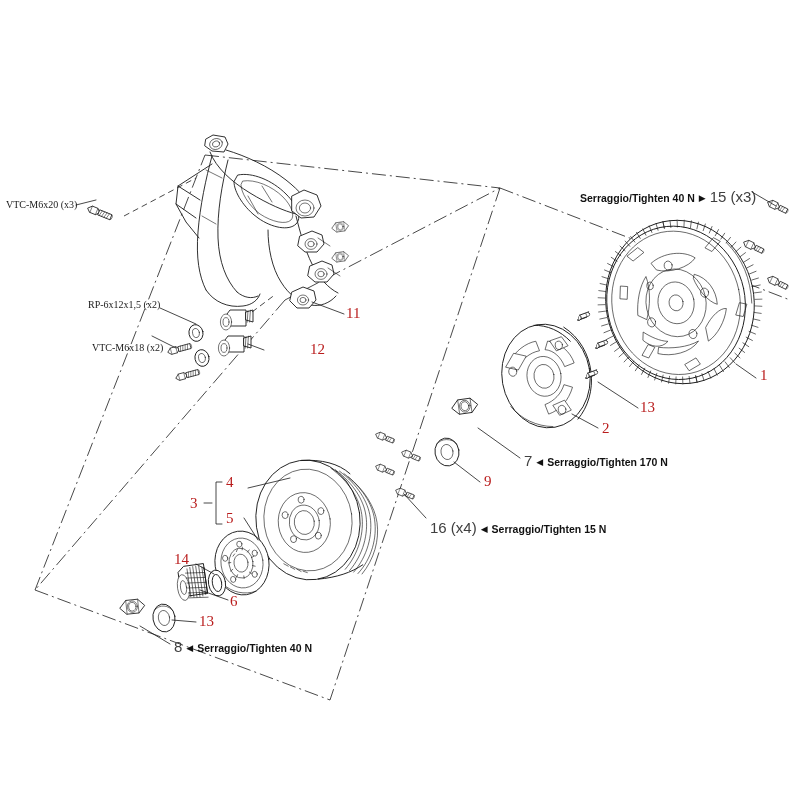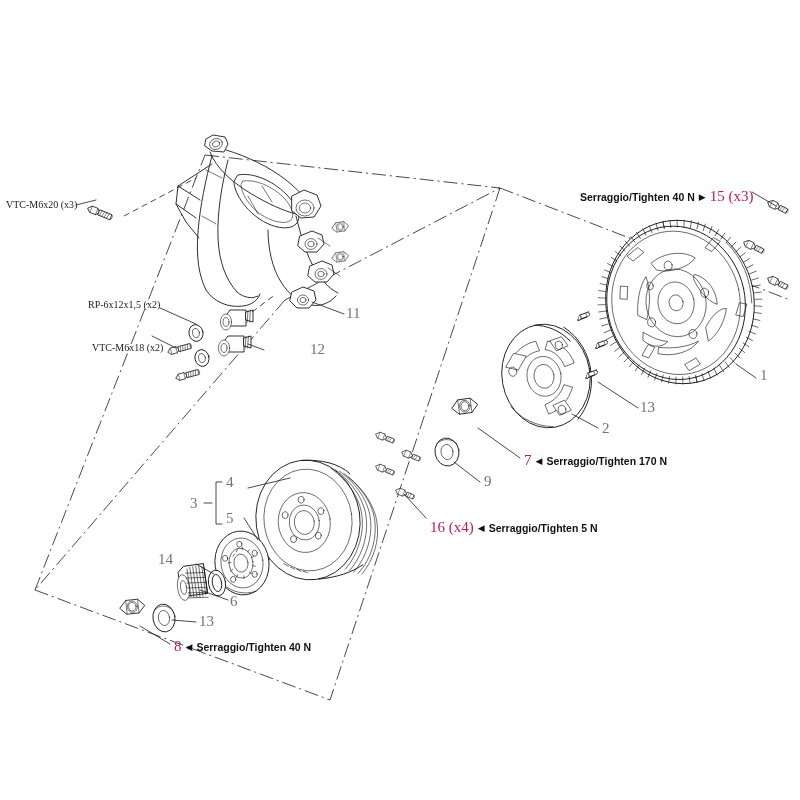"15 (x3)" .trow .rn { color: #be185d -> #404040; font-family: Liberation Serif, serif -> Liberation Sans, sans-serif }
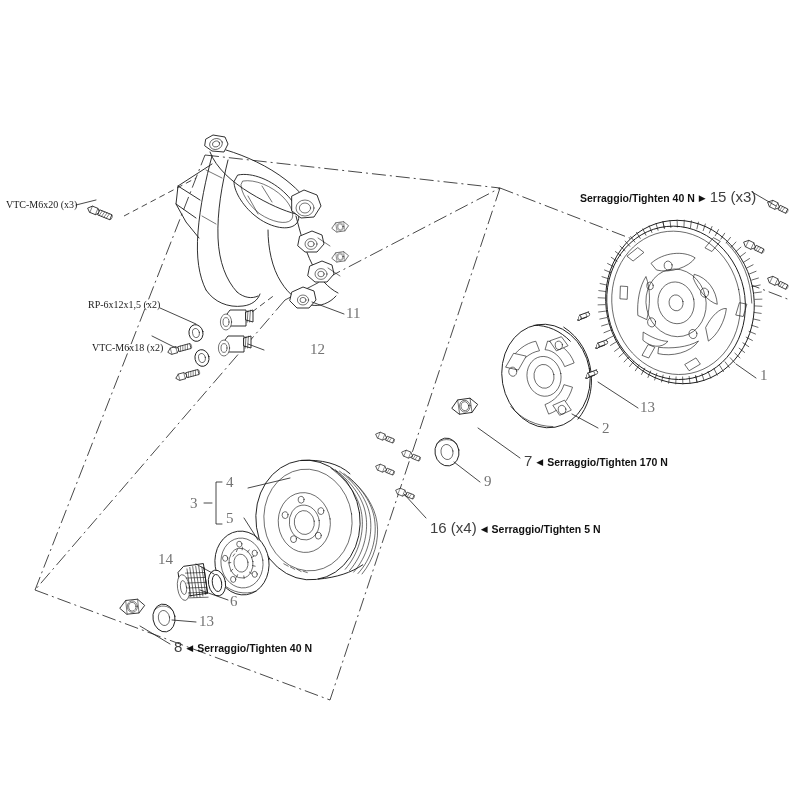"11" .refnum { color: #737373 -> #b91c1c }
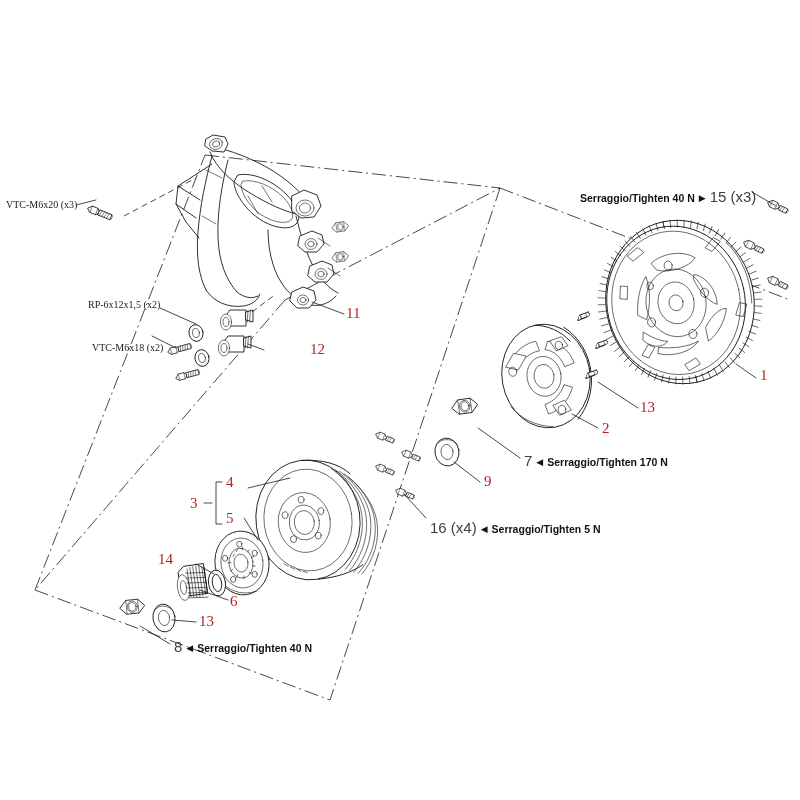"Serraggio/Tighten 5 N" span.note { text: 5 -> 15 }
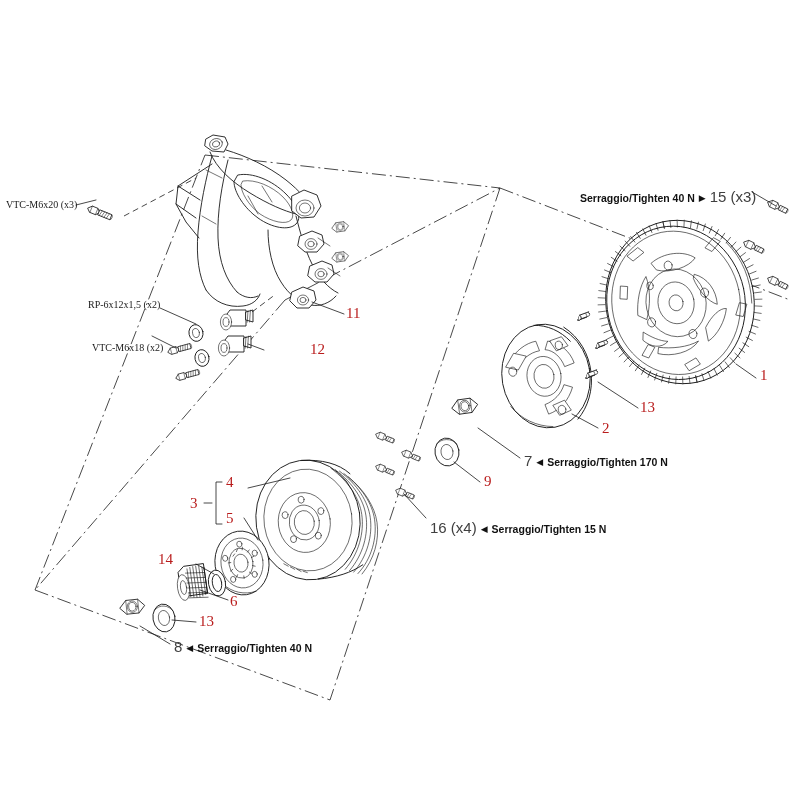"14" div.lbl { left: 158px -> 174px }
